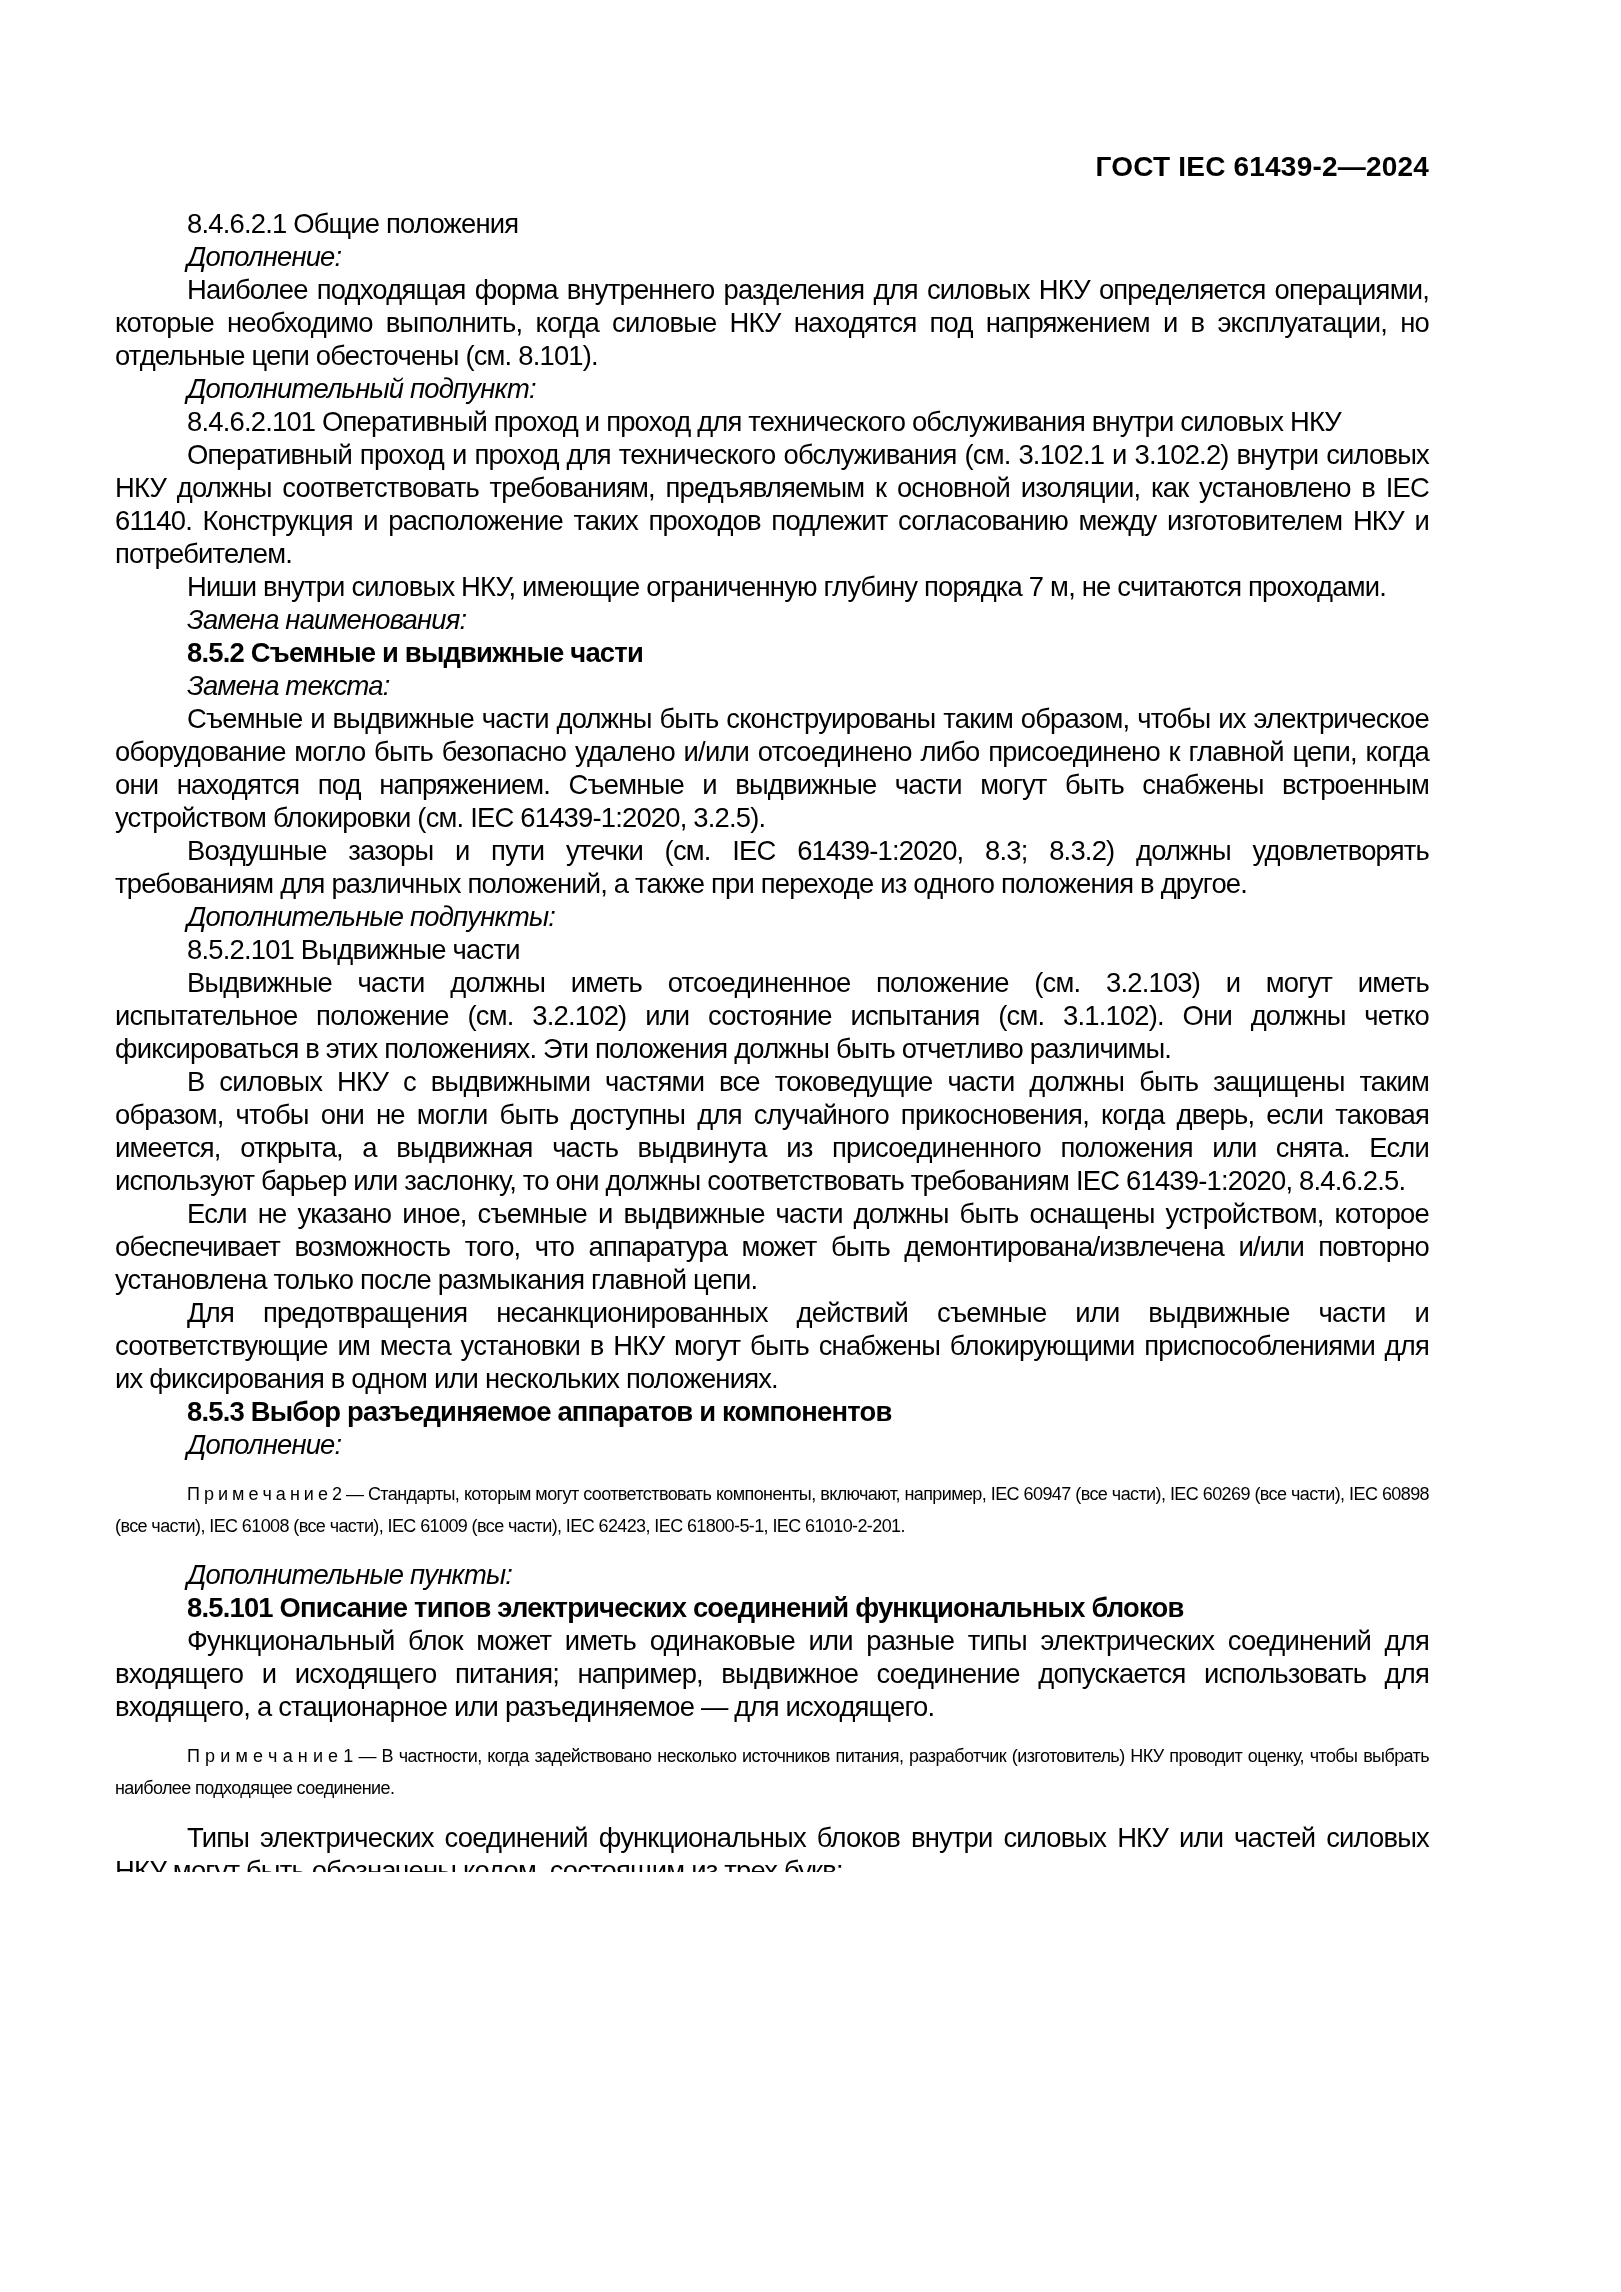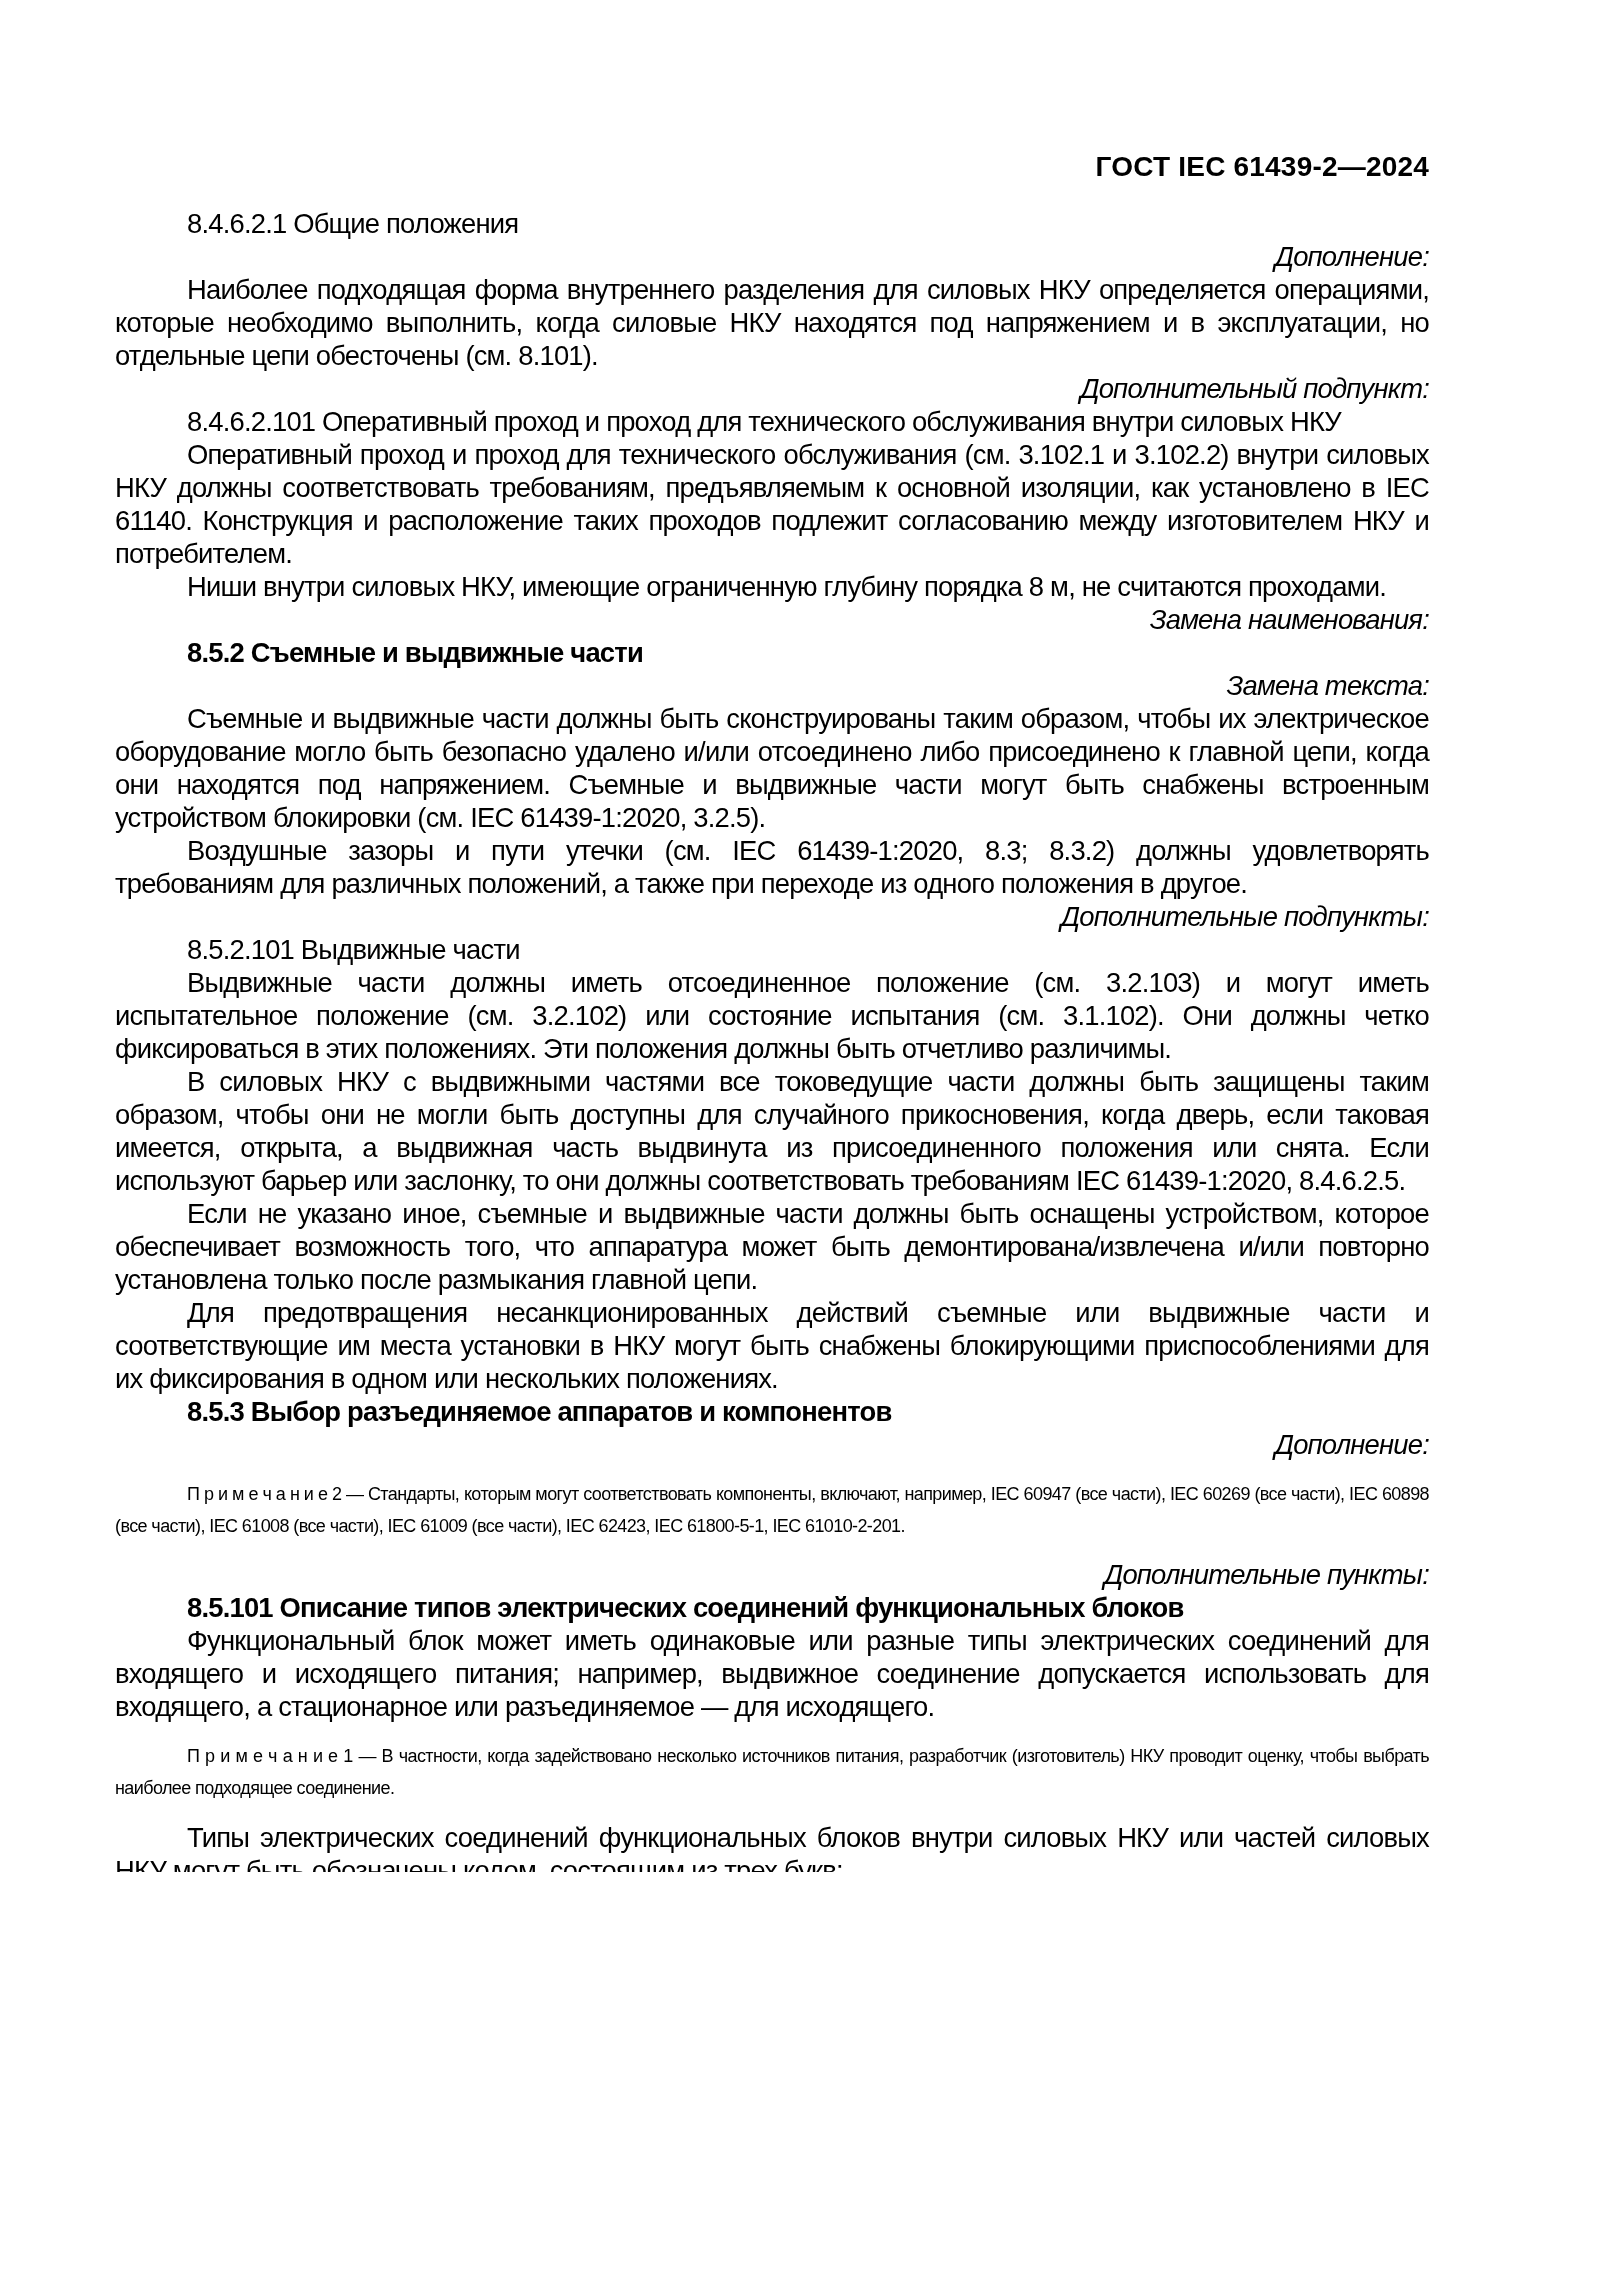"Дополнение:" .textblock p.italic { text-align: right -> left }
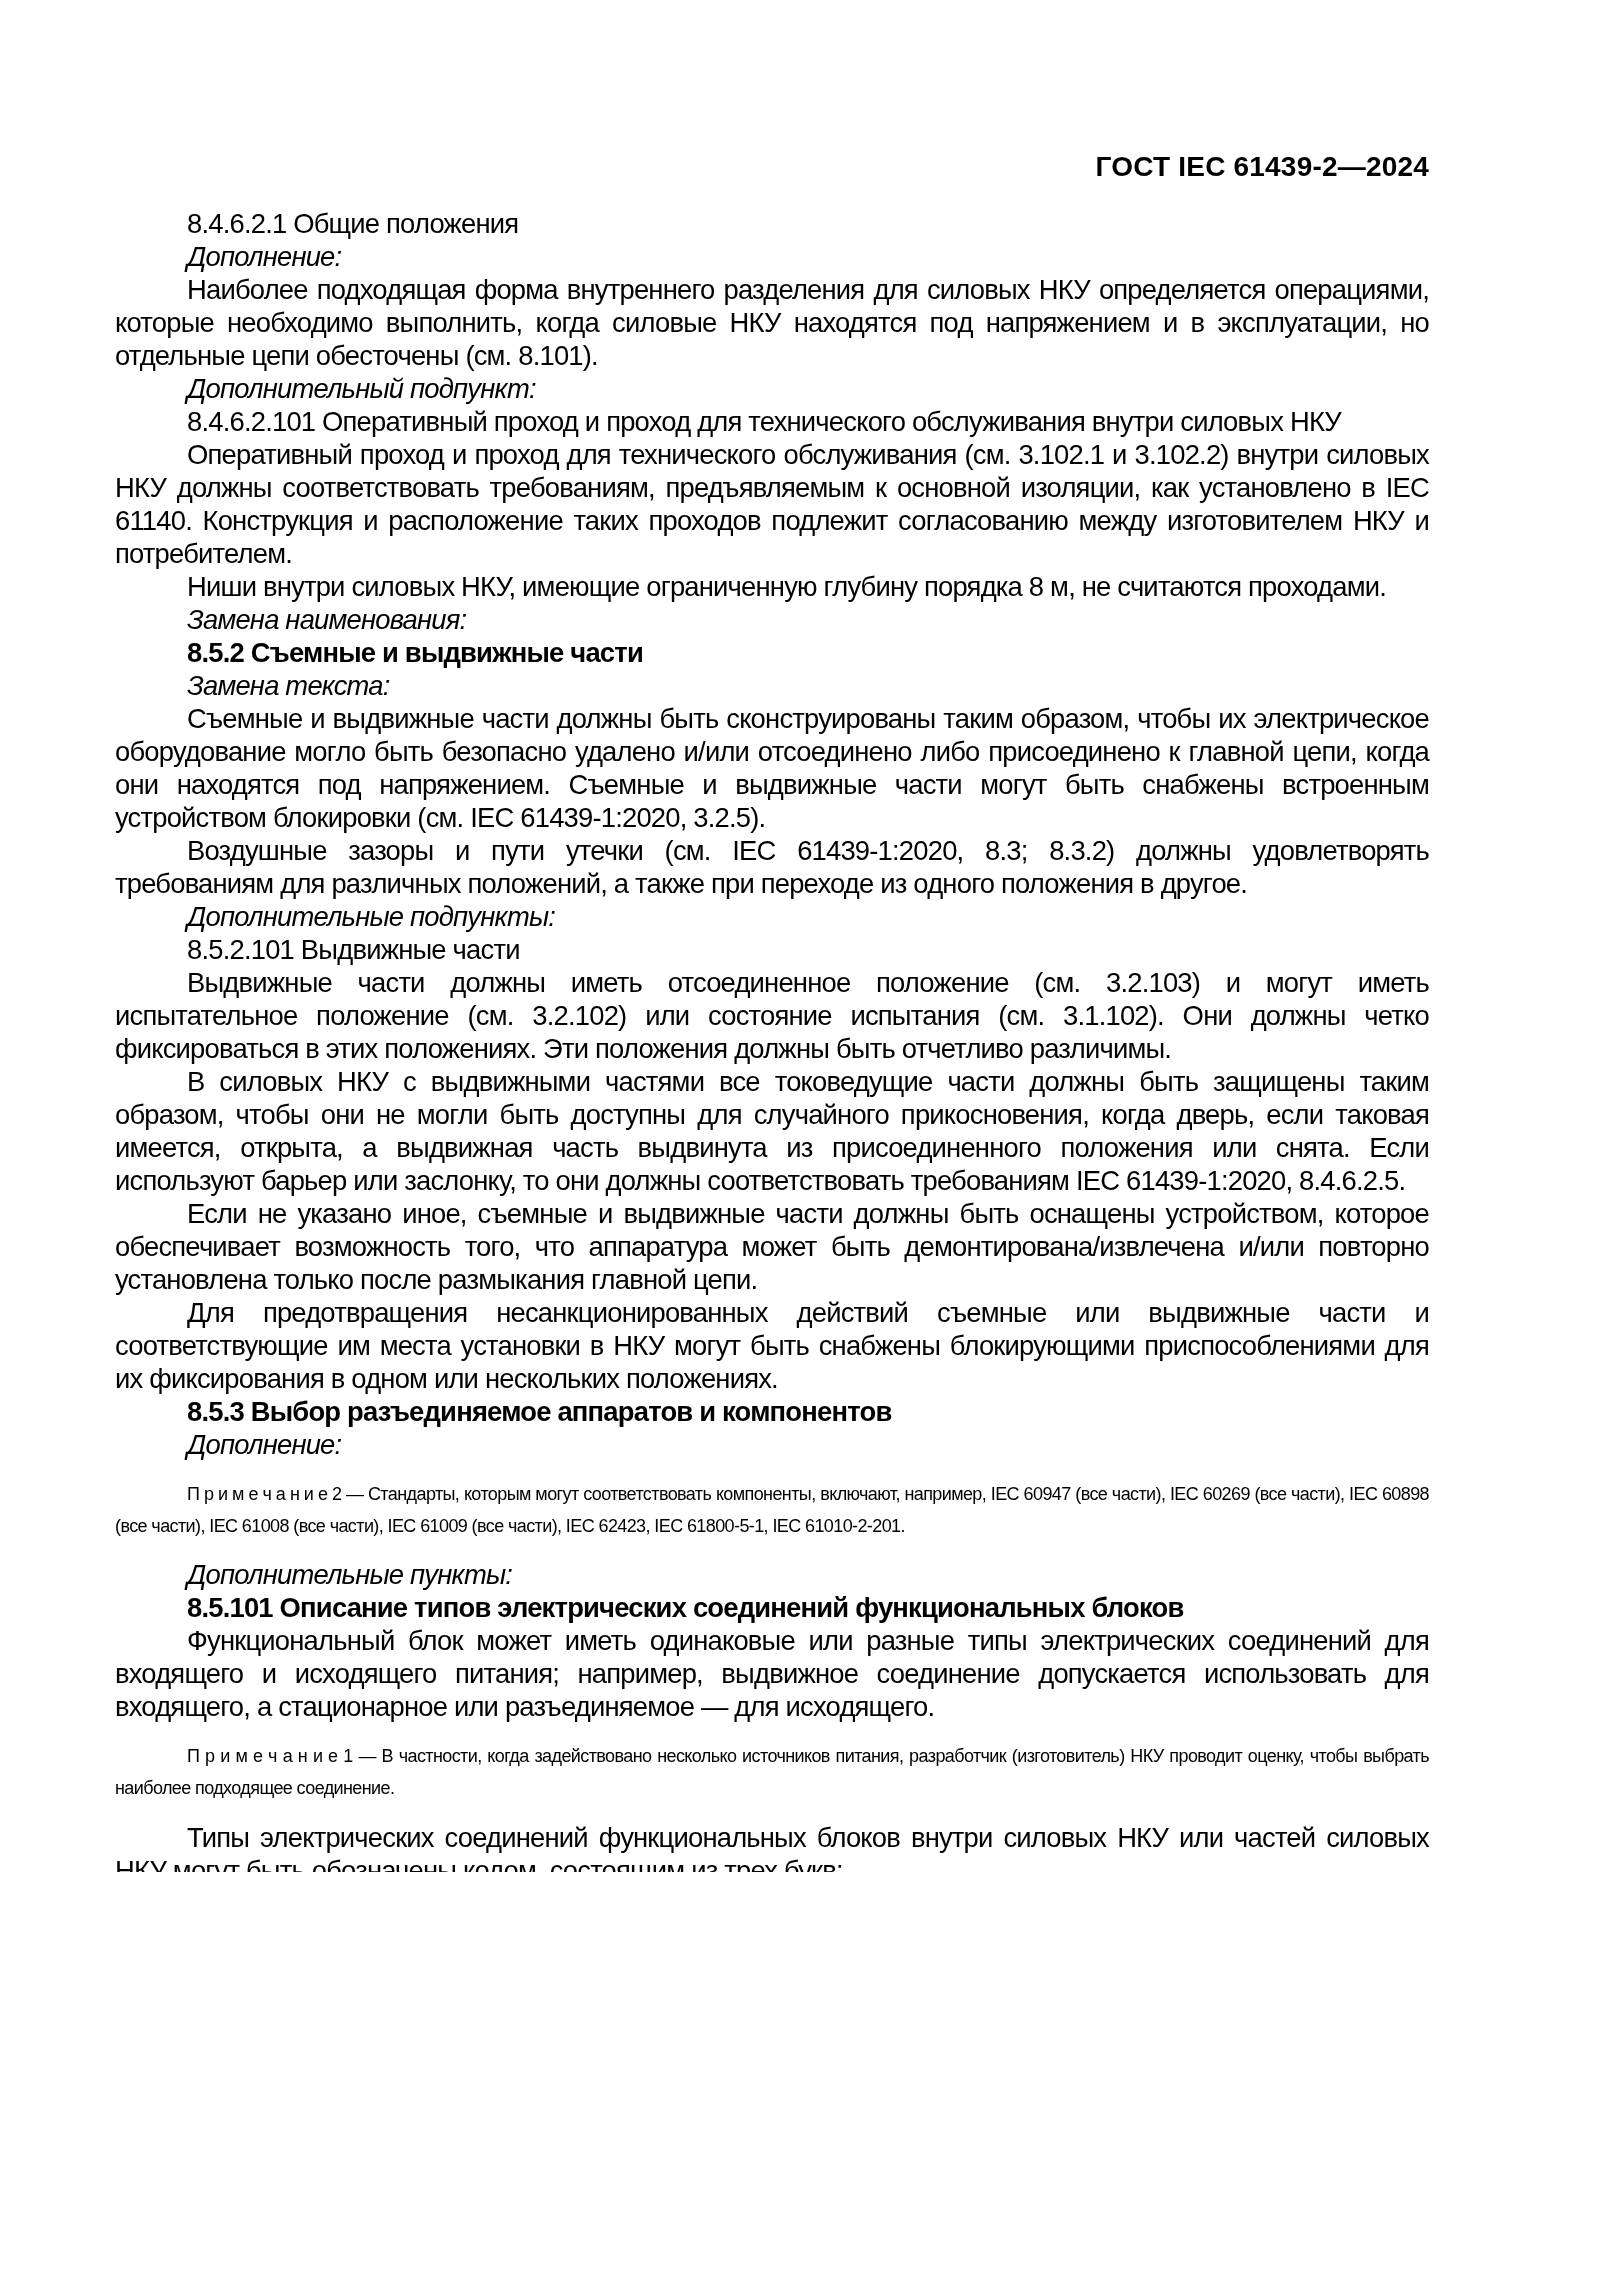"Ниши внутри силовых НКУ, имеющие" p.body { text: 8 -> 7 }
